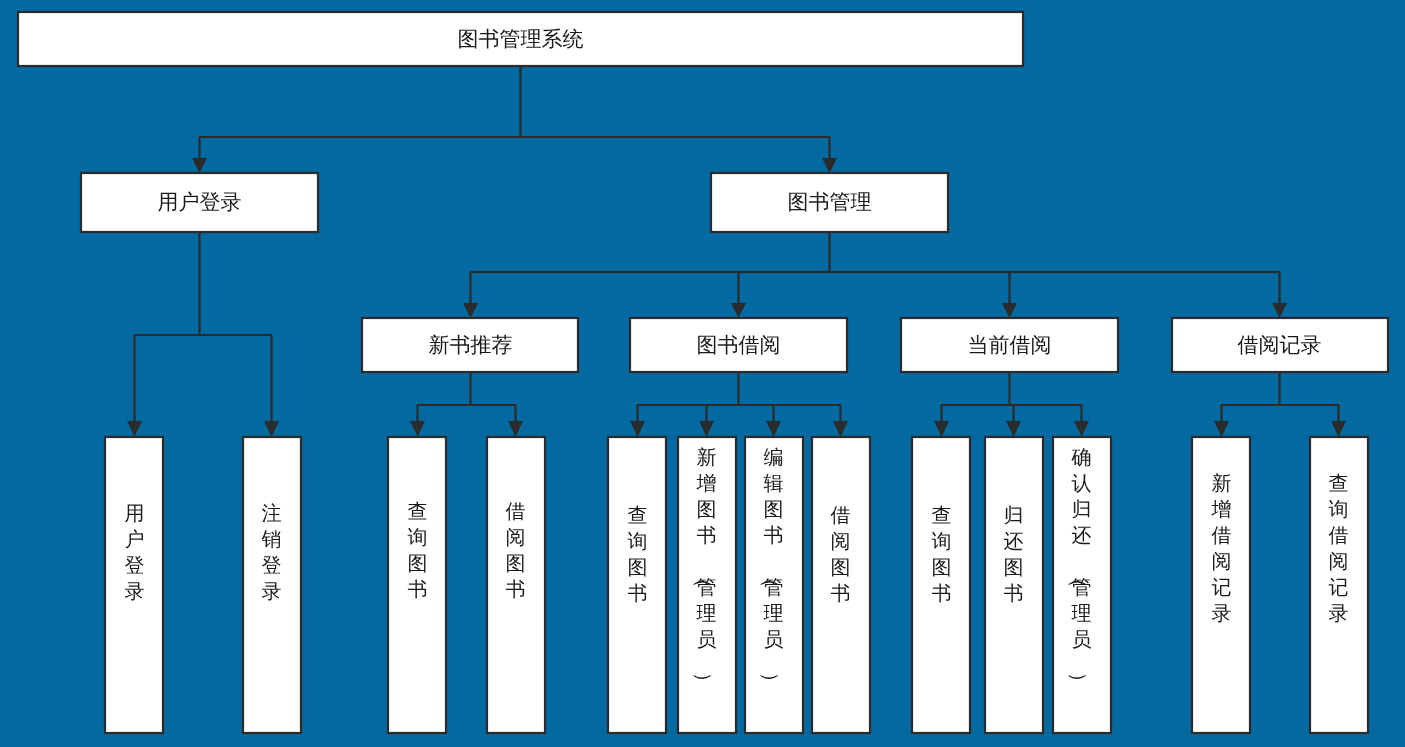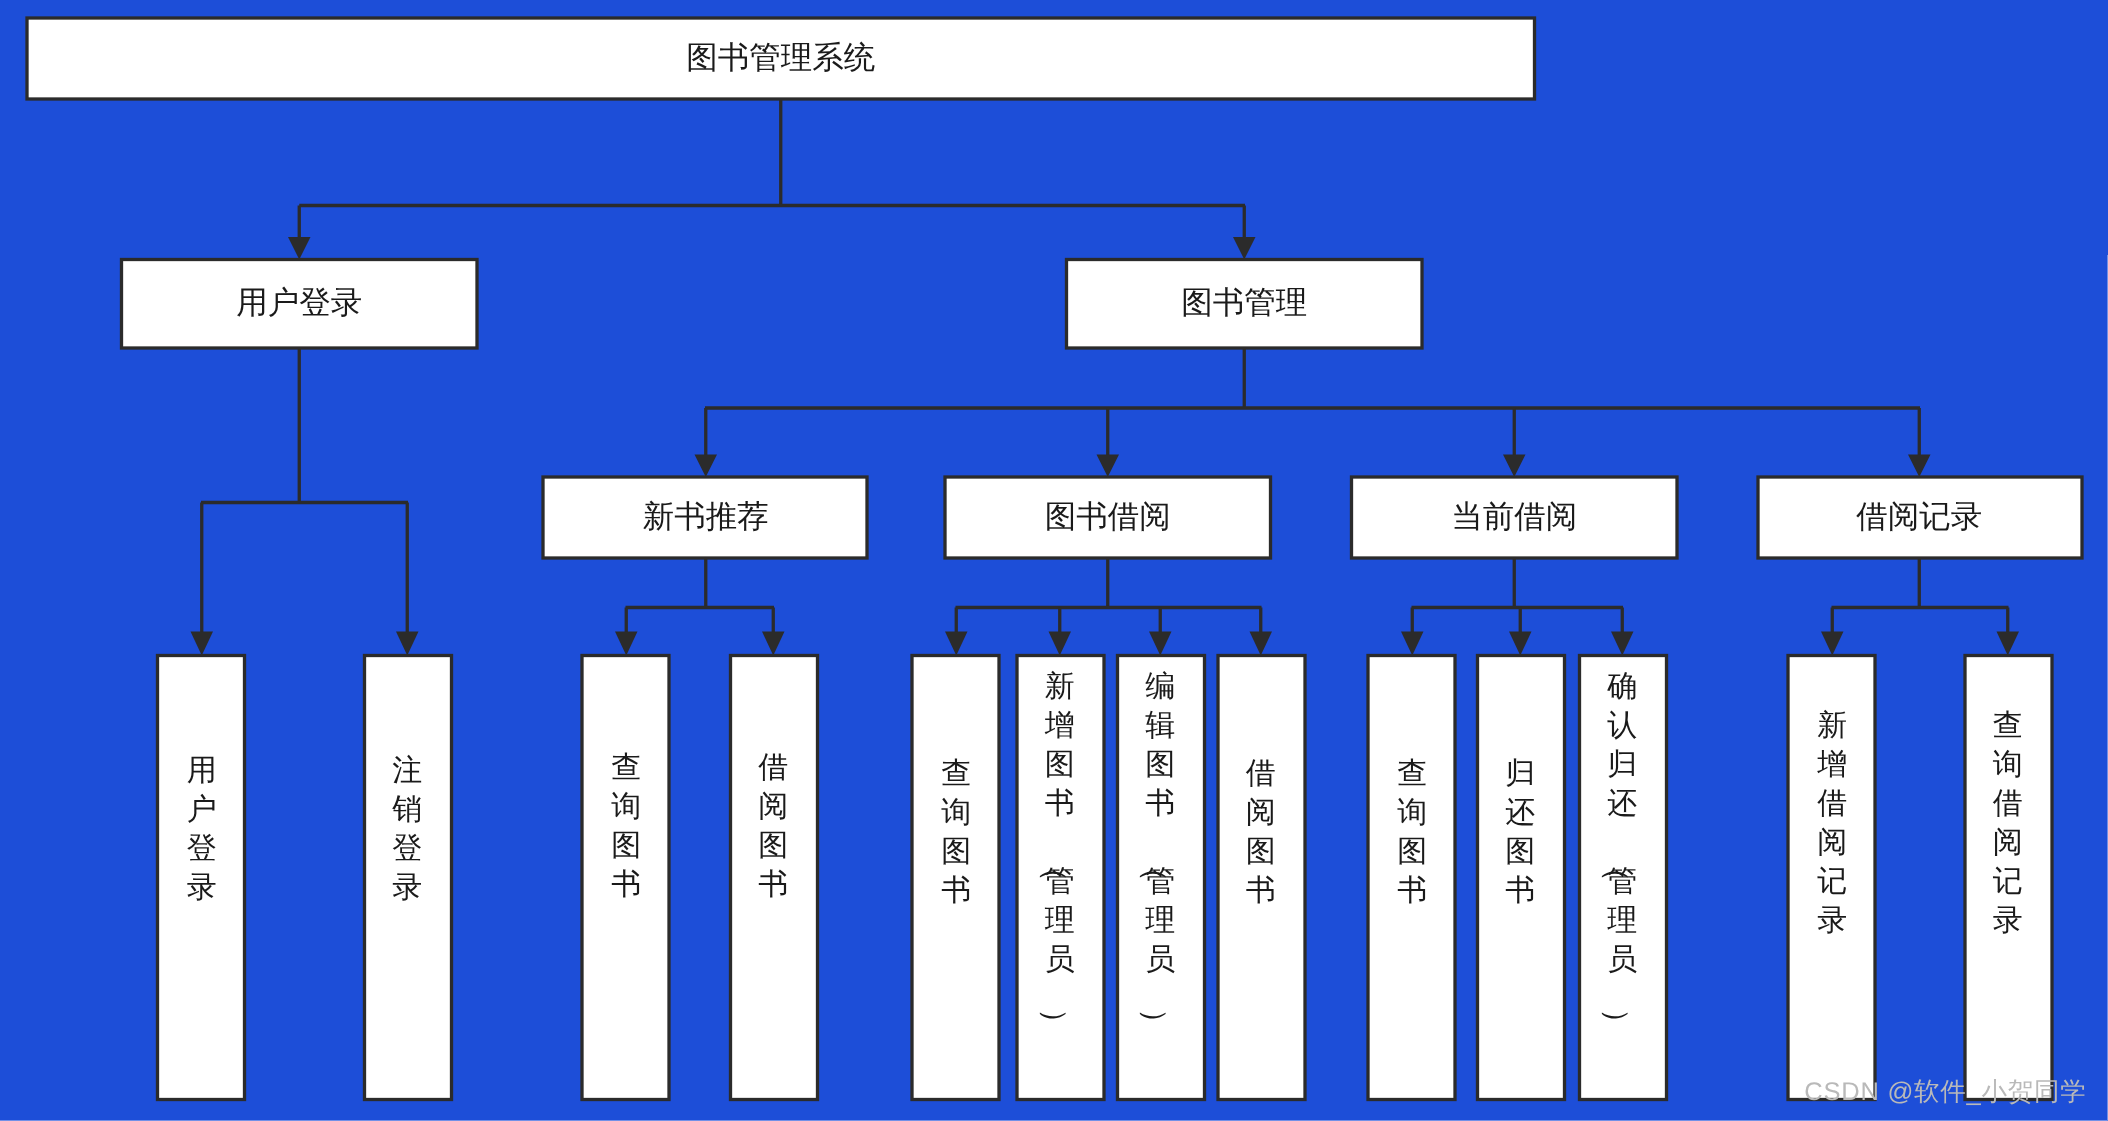"图书管理系统" #diagram-root { background: #1d4ed8 -> #0369a1 }
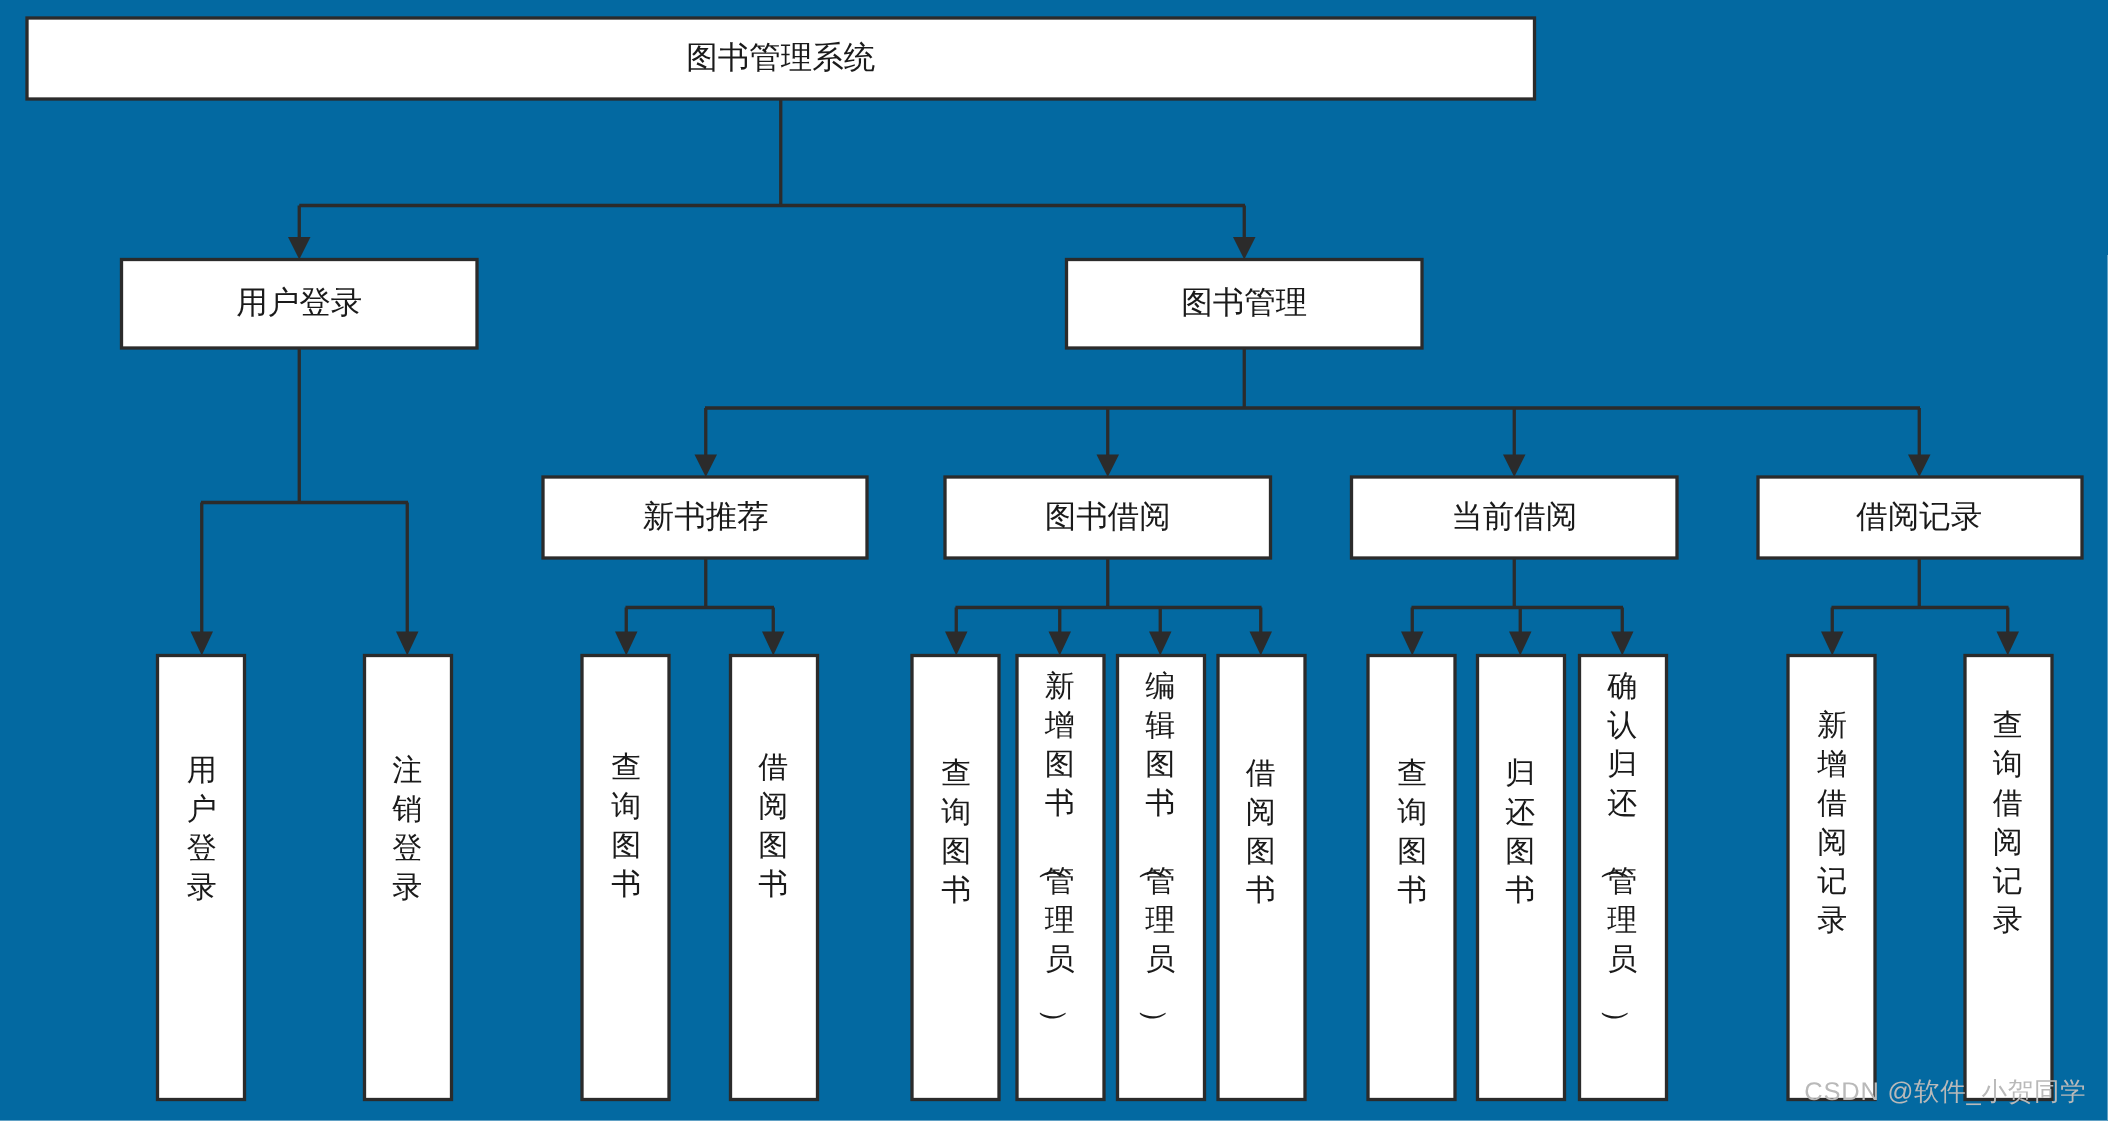"CSDN @软件_小贺同学" div.watermark { html: <div>CSDN @软件_小贺同学</div> -> none }
